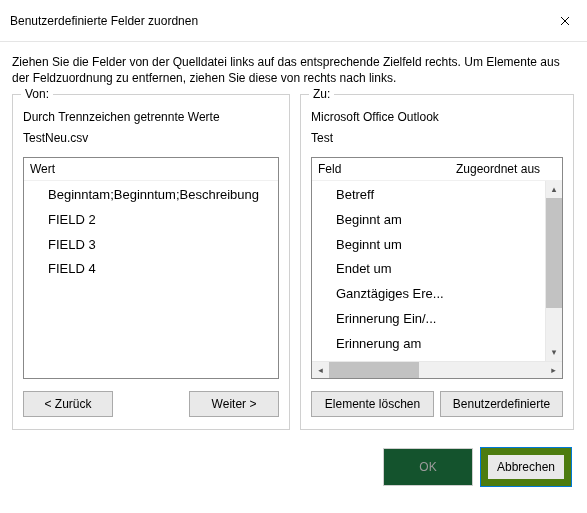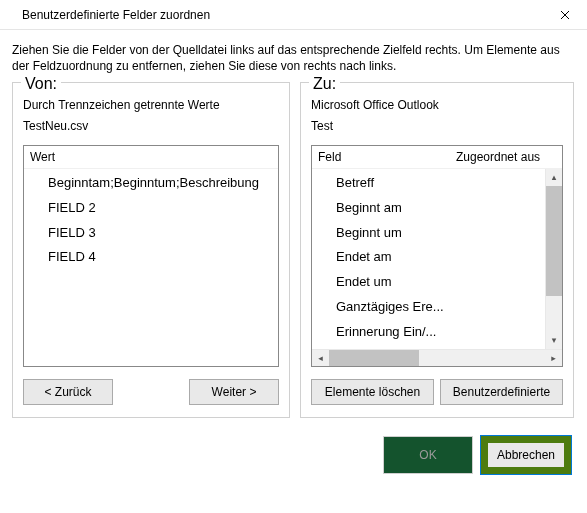"Benutzerdefinierte Felder zuordnen" .titlebar { height: 30px -> 42px; padding: 0 0 0 22px -> 0 0 0 10px }
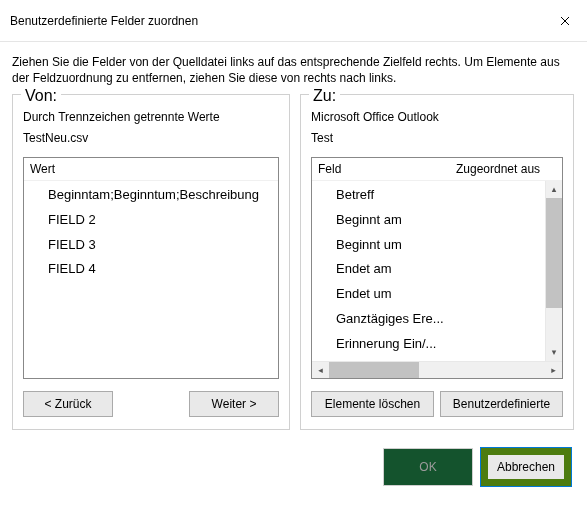"Von:" .fieldset .legend { font-size: 16px -> 12px }
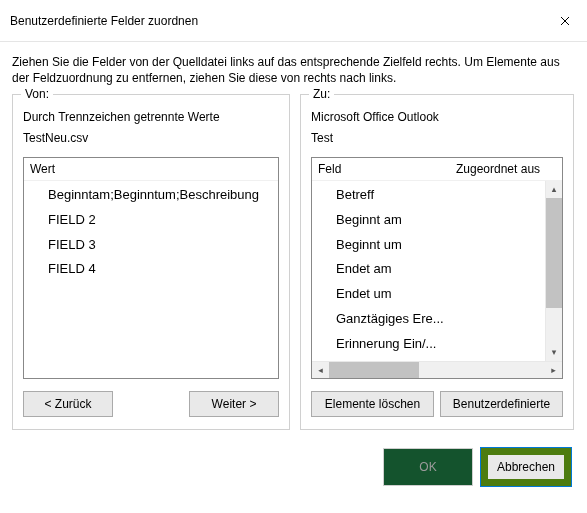"Endet am" div.row { html: <div>Endet am</div> -> none }
